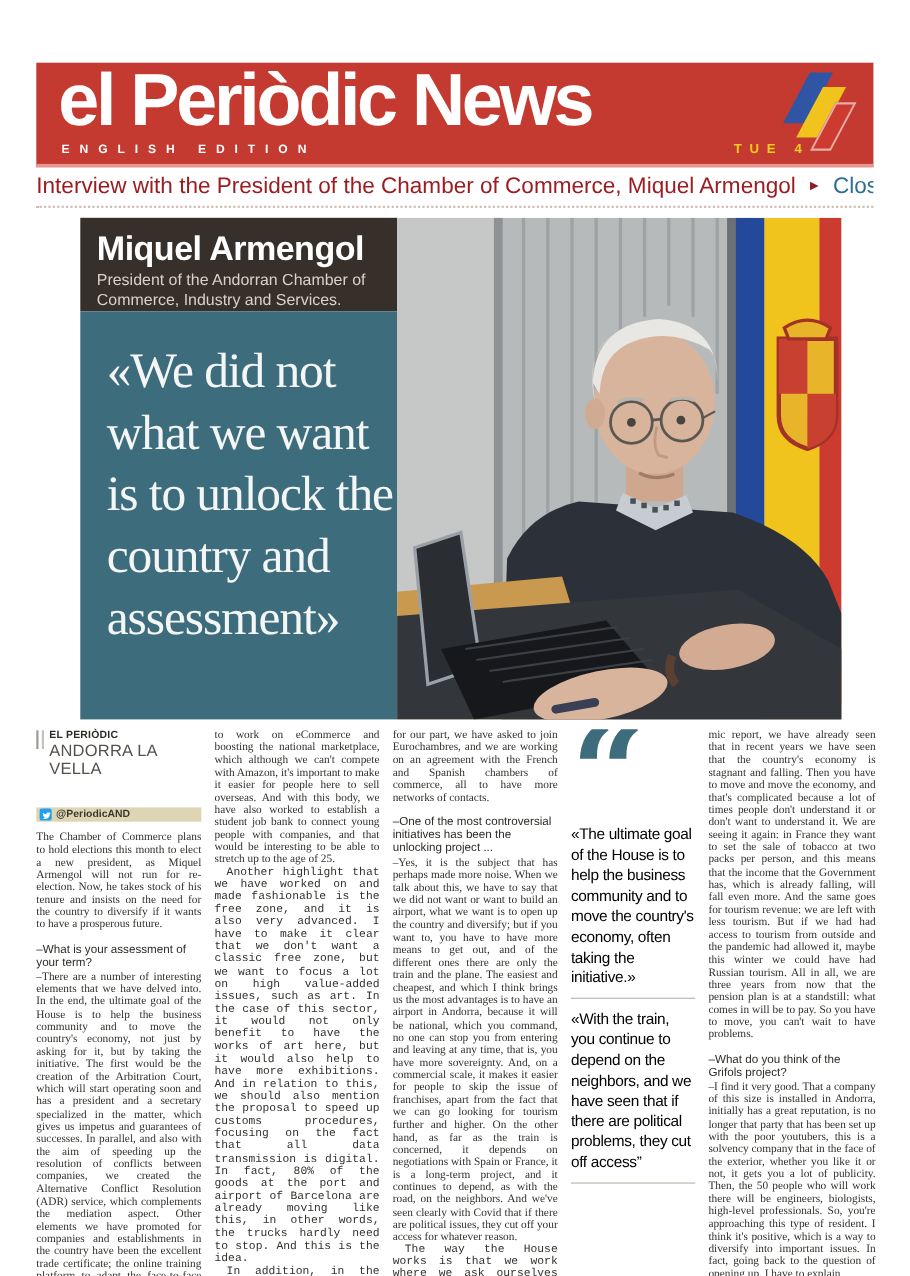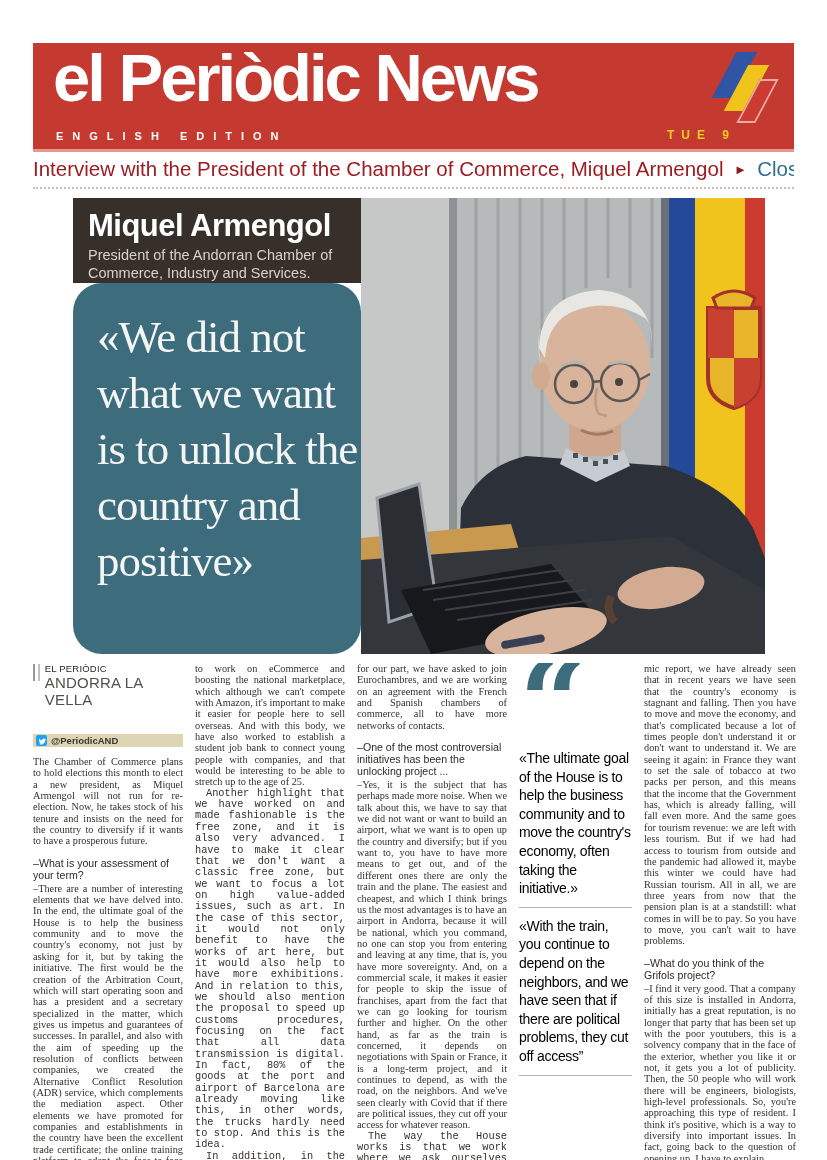"el Periòdic News" .masthead { height: 109px -> 95px; top: 43px -> 57px }
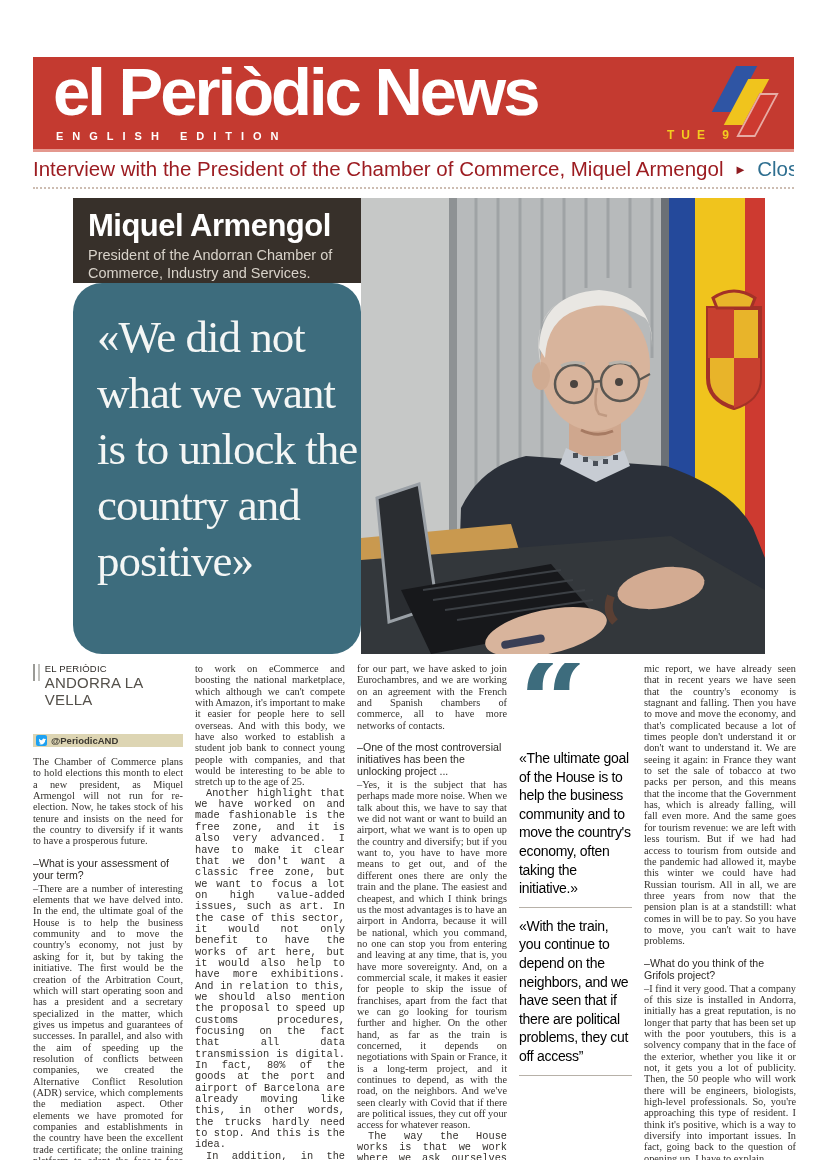"TUE 9" div.mast-date { text: 9 -> 4 }
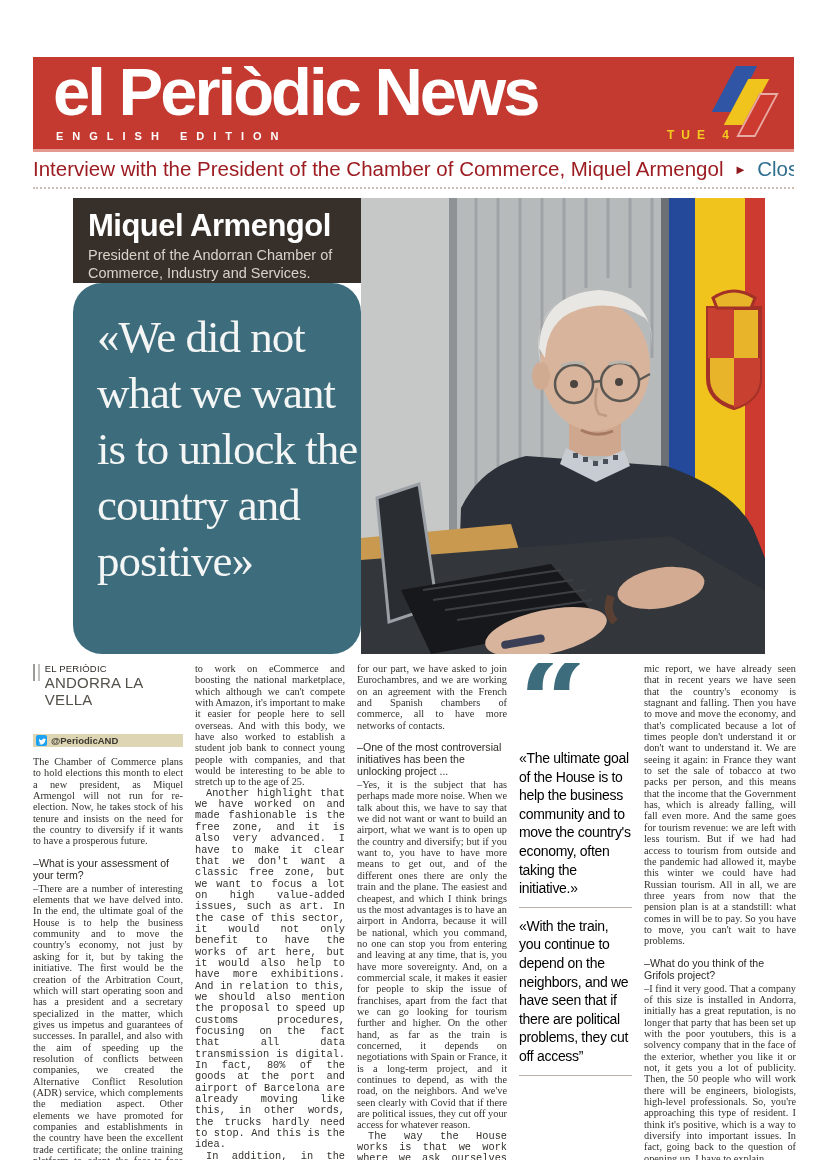"«We did not" .leadquote { border-radius: 29px -> none }
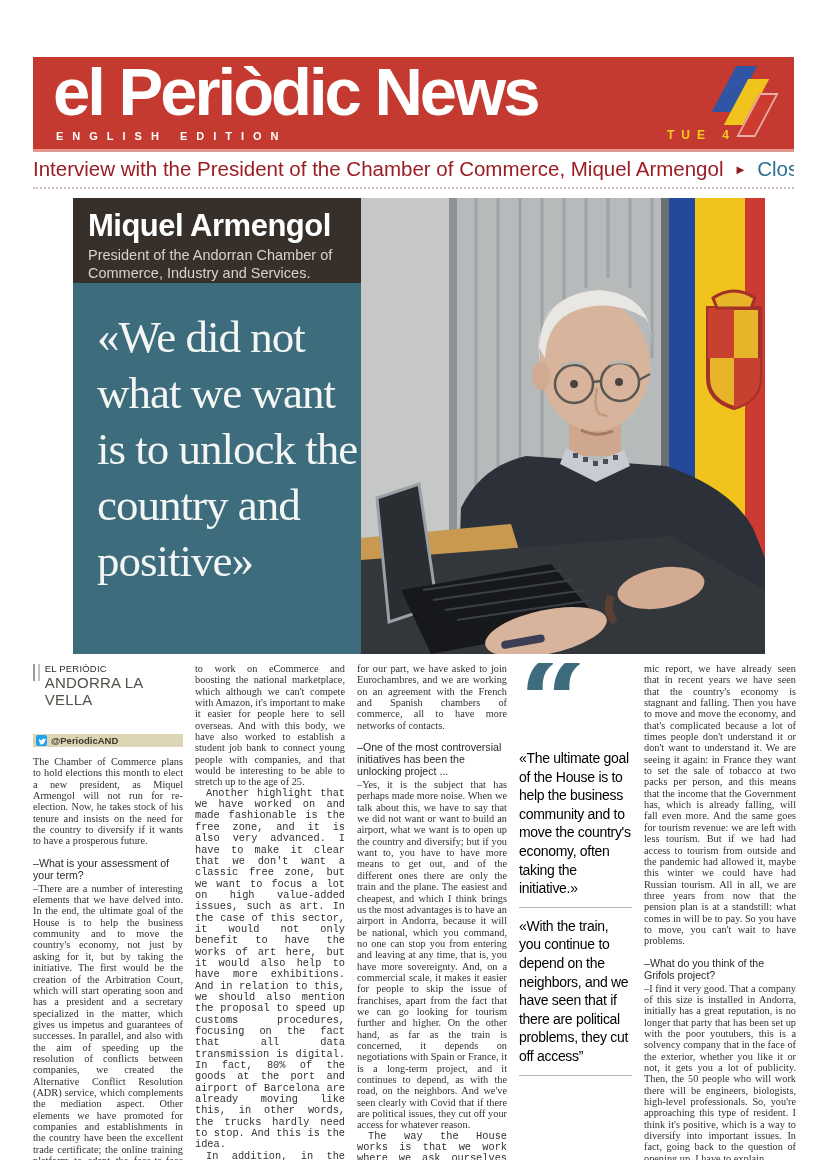"positive»" span.lq-line { text: positive -> assessment }
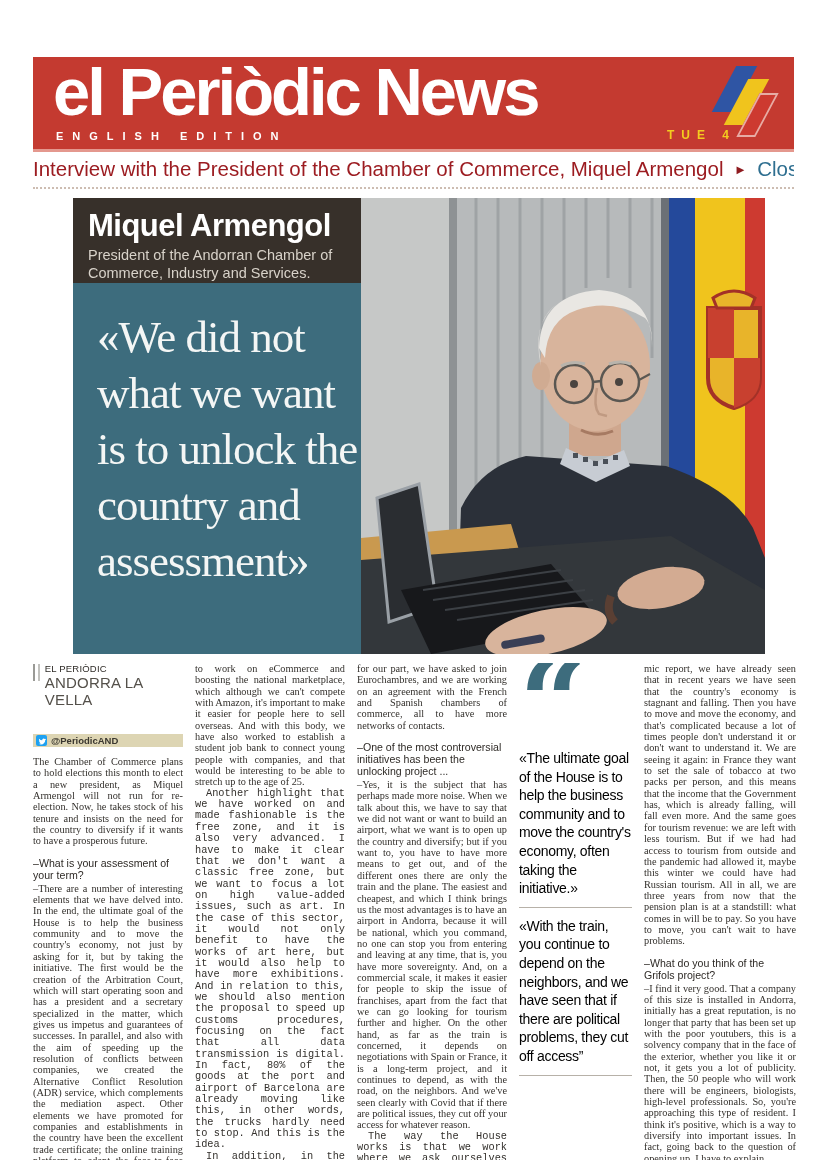"EL PERIÒDIC" .ksource { font-weight: normal -> bold }
